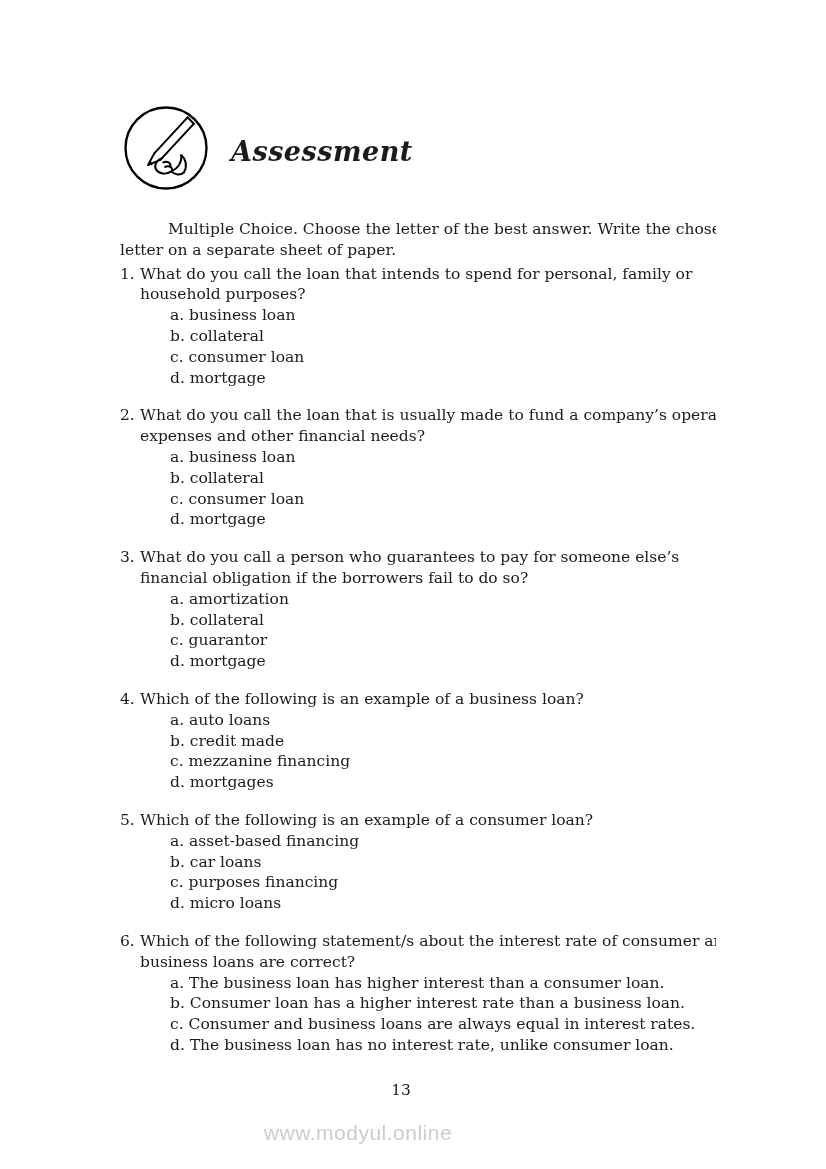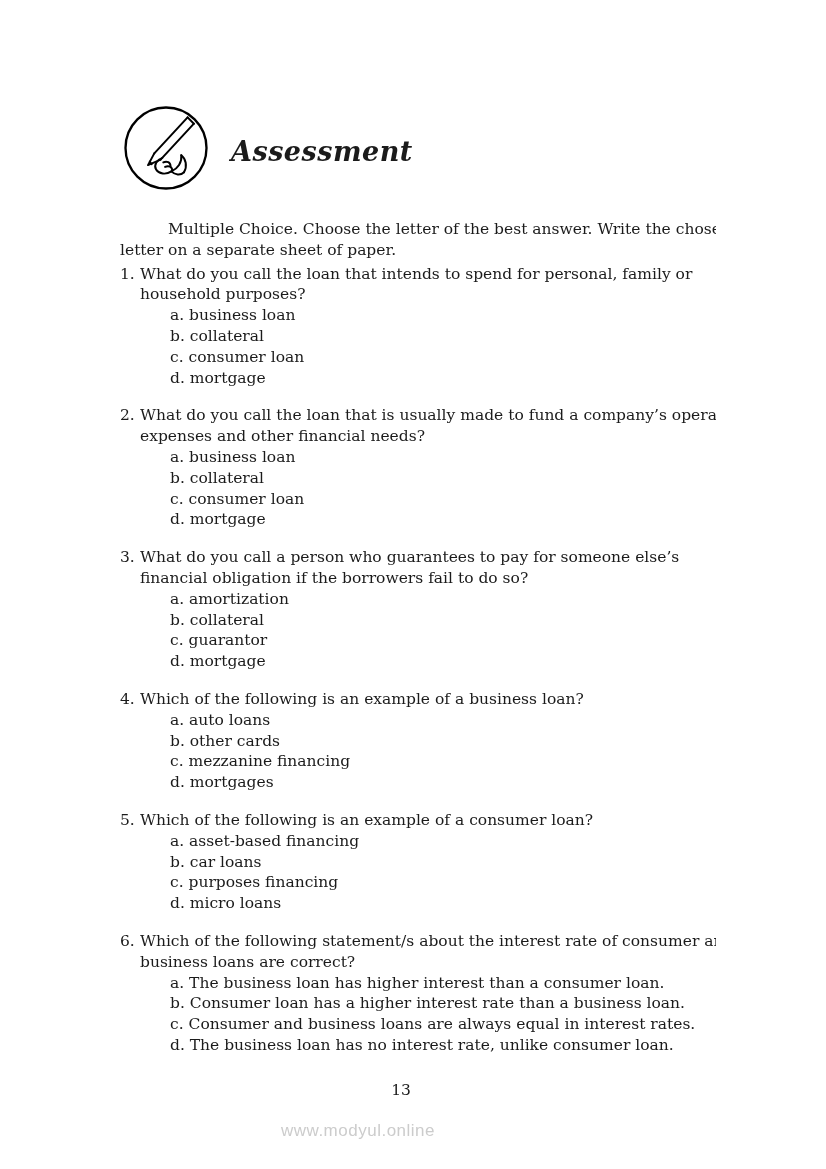"b. other cards" div { text: other cards -> credit made }
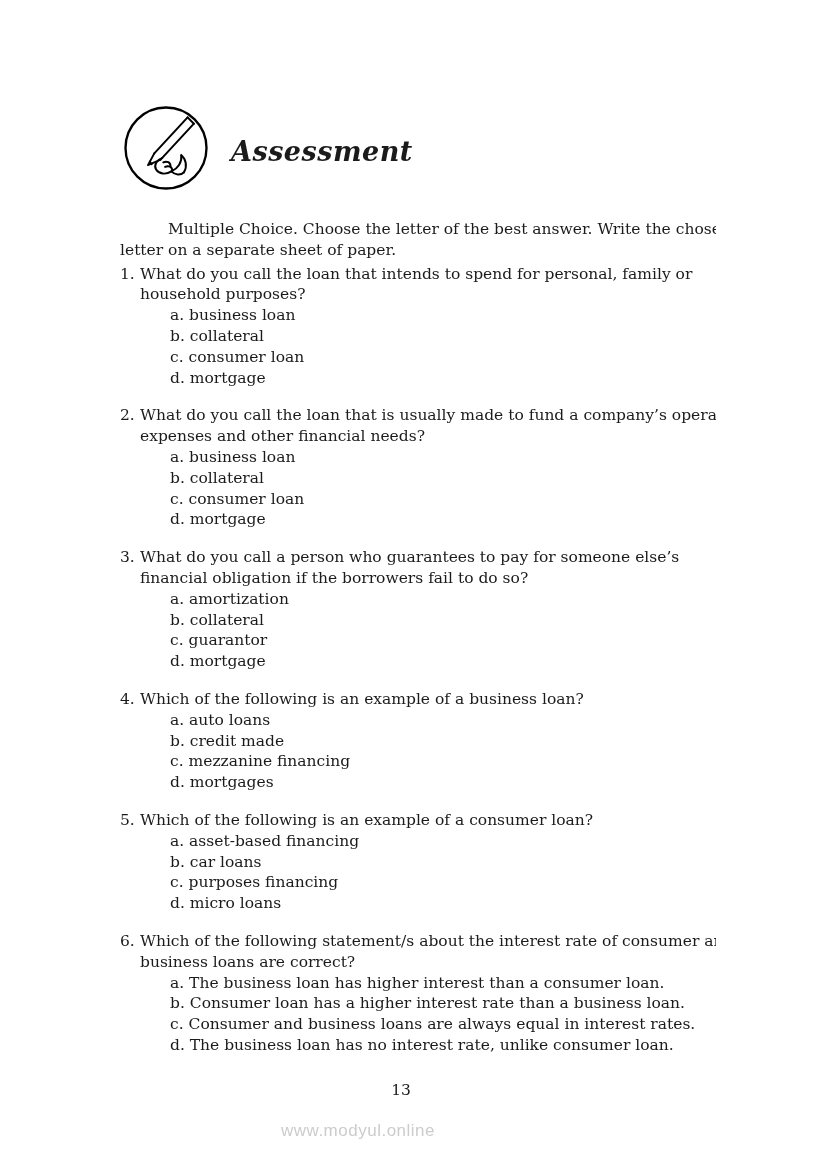"www.modyul.online" .watermark { font-size: 17px -> 21px }
